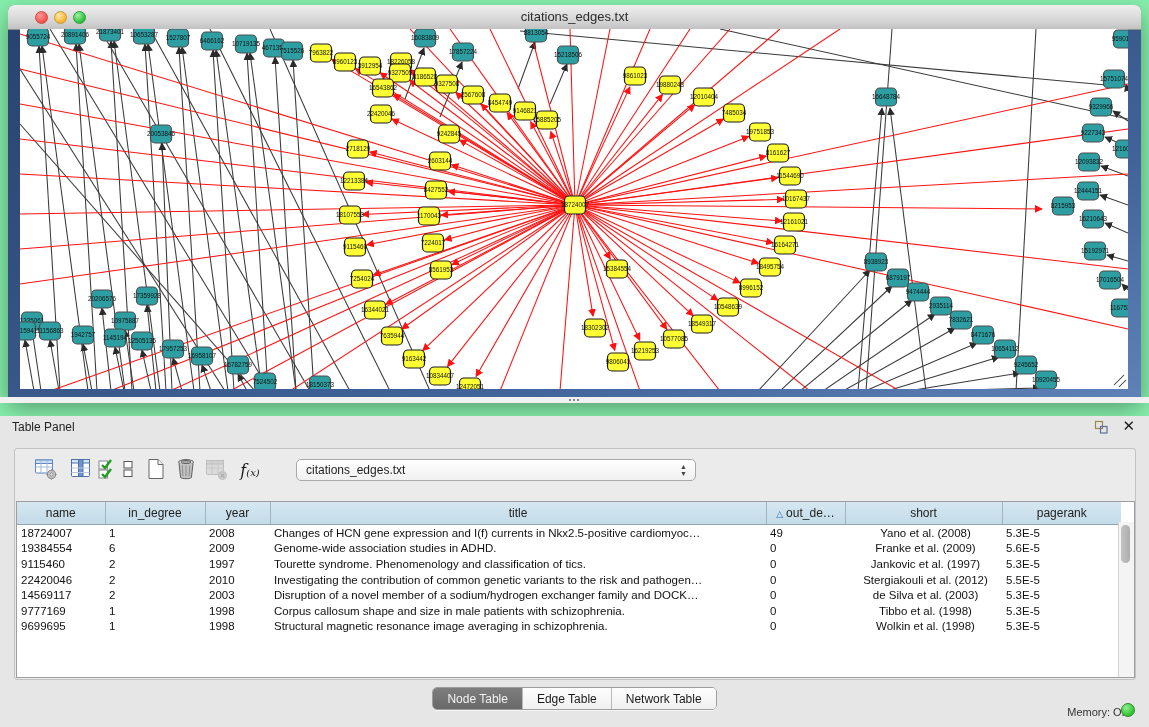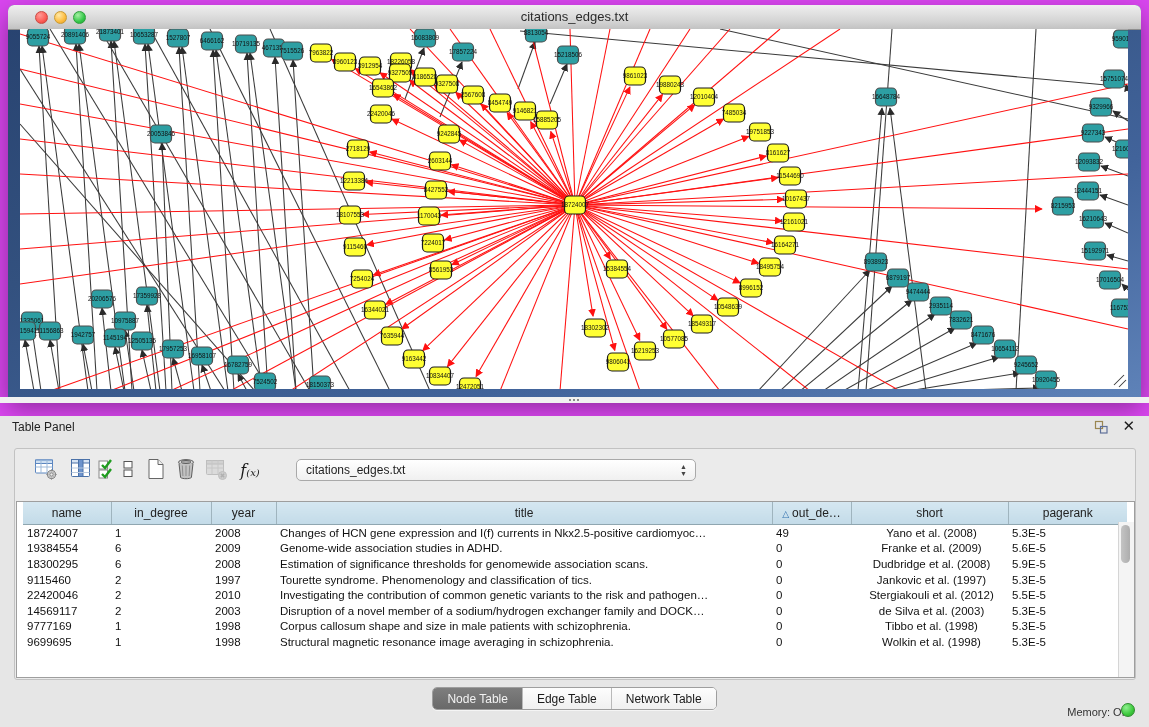"citations_edges.txt" .root { background: #d946ef -> #86efac }
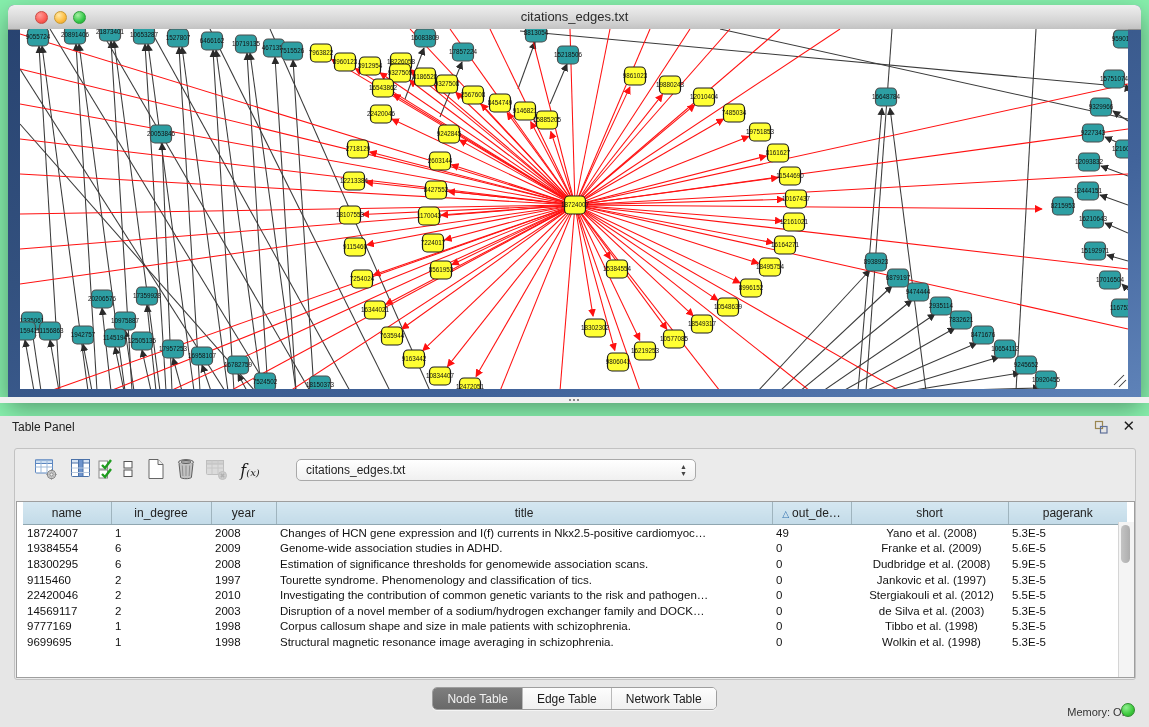"name" table.dt { margin-left: 6px -> none }
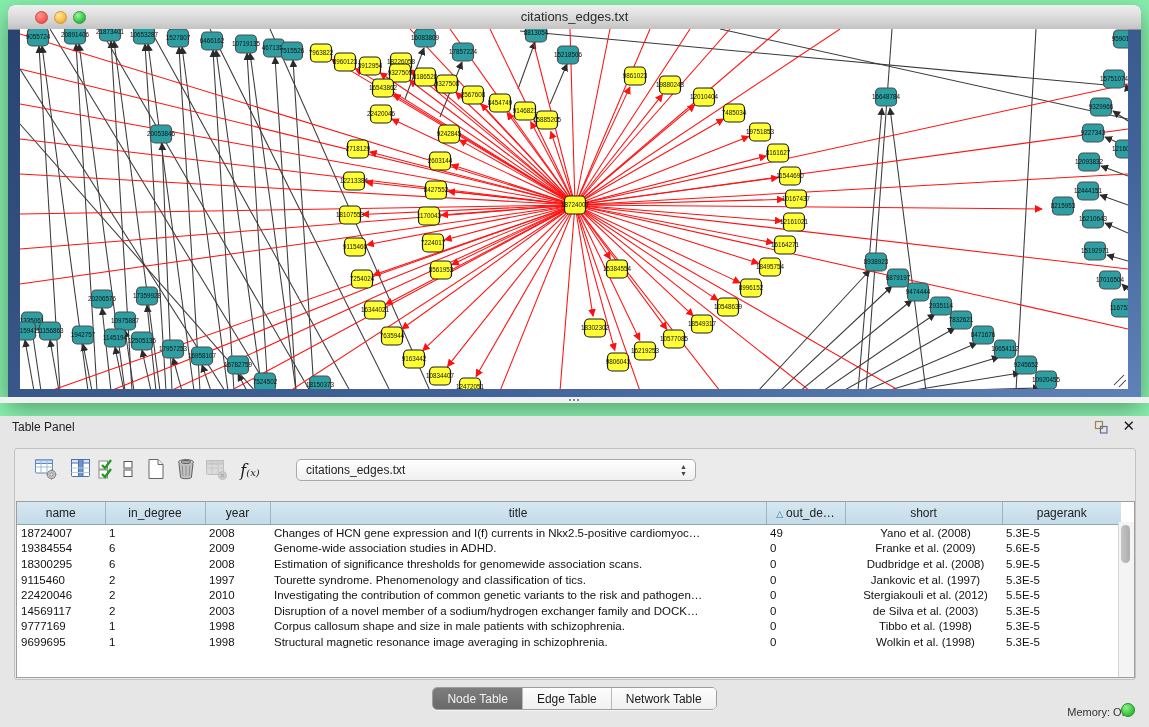"18300295" tr { html: <tr> <td>18300295</td> <td>6</td> <td>2008</td> <td>Estimation of significance thresholds for genomewide association scans.</td> <td>0</td> <td>Dudbridge et al. (2008)</td> <td>5.9E-5</td> </tr> -> none }
